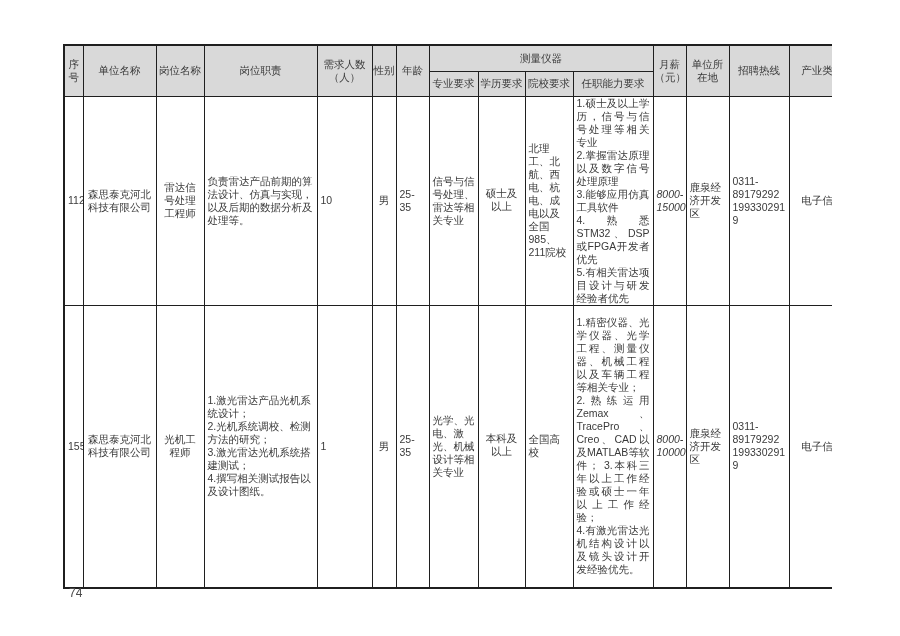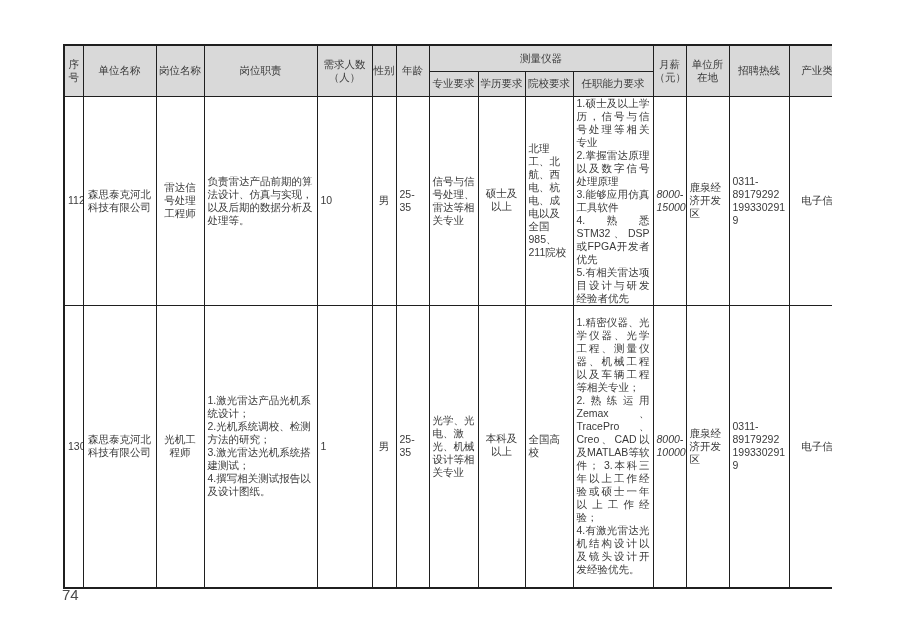"130" td.cell-seq { text: 130 -> 155 }
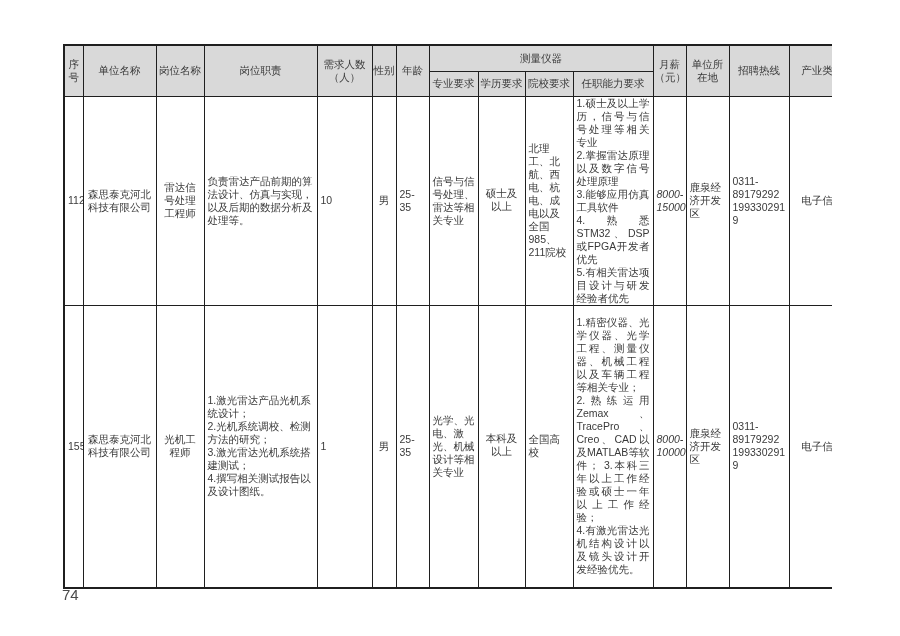"74" .footer-page-number { font-size: 15px -> 12px; left: 62px -> 69px }
